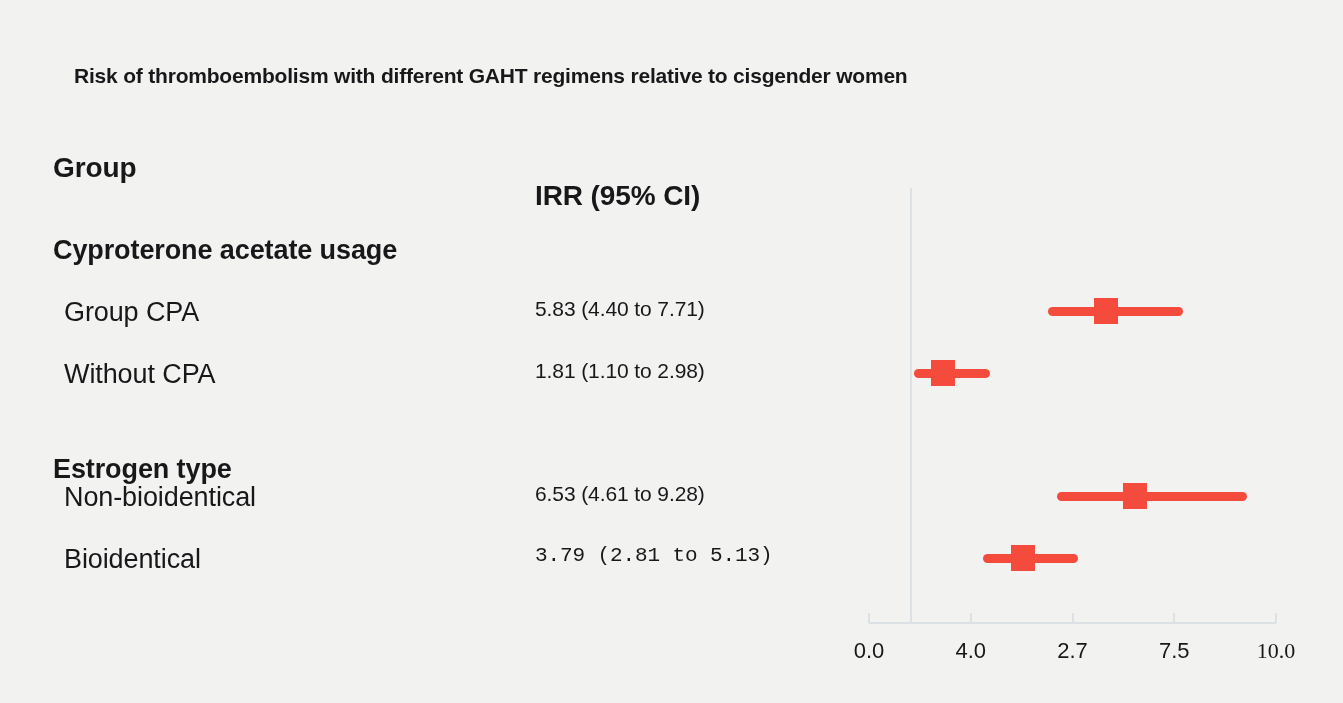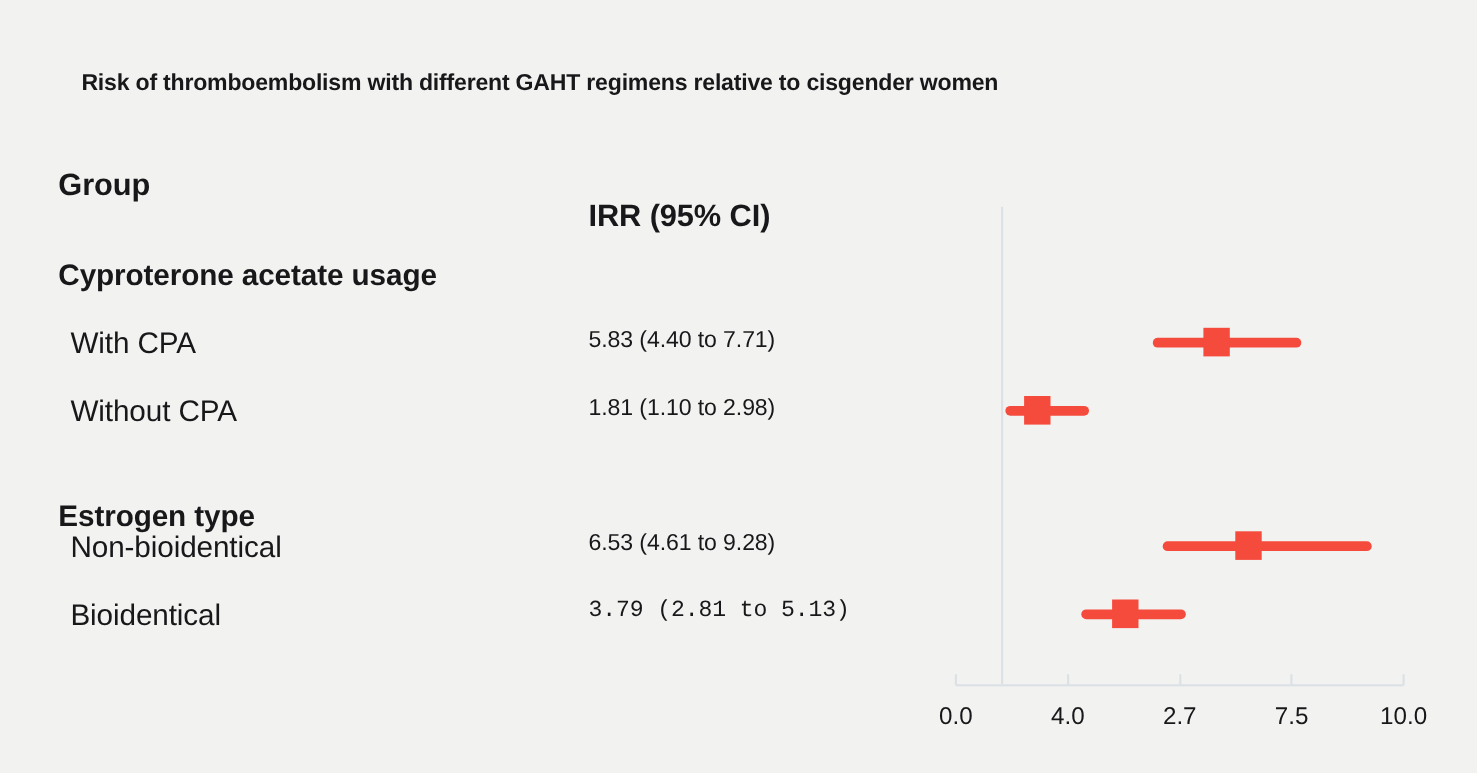"With CPA" div.row-label { text: With -> Group }
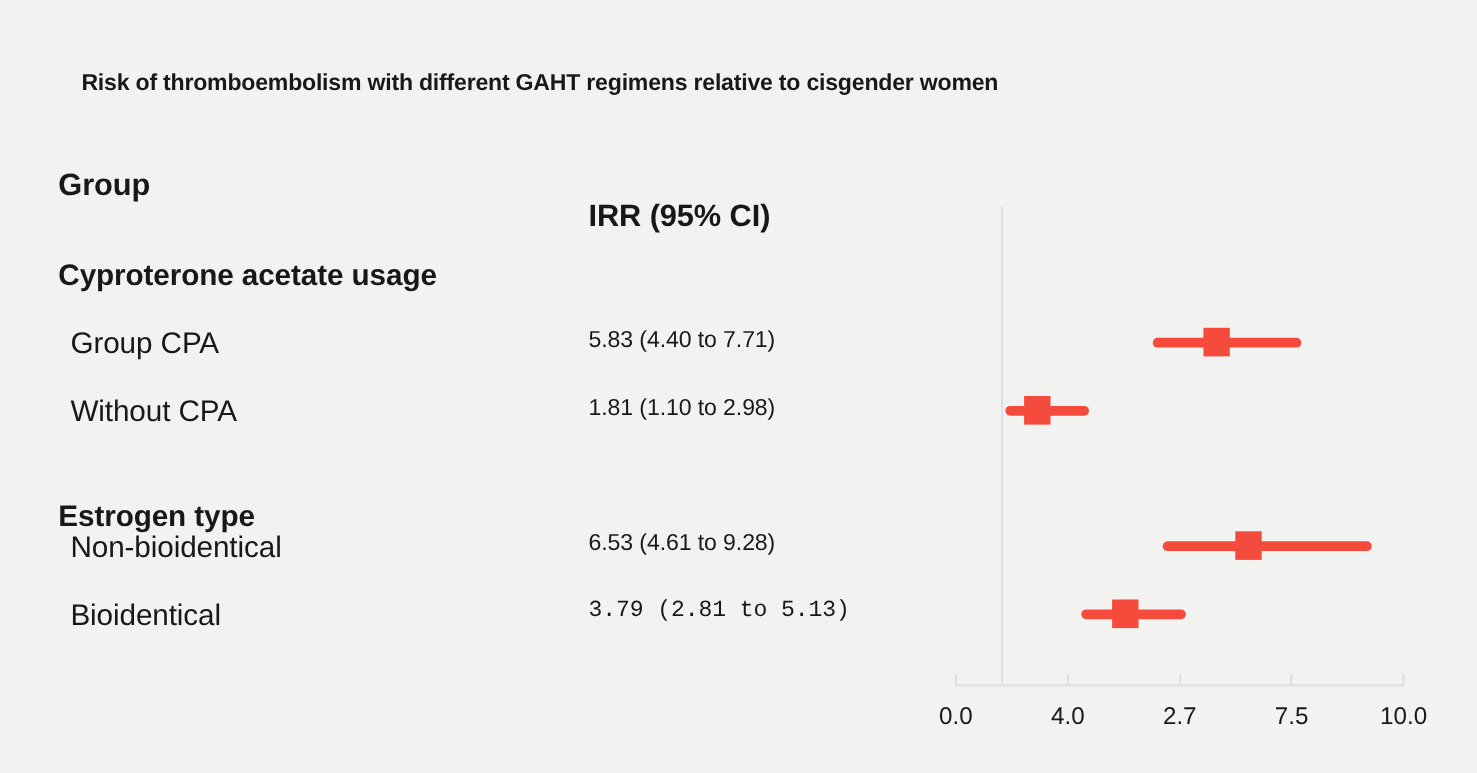"10.0" div.axis-tick-label { font-family: none -> Liberation Serif, serif }
